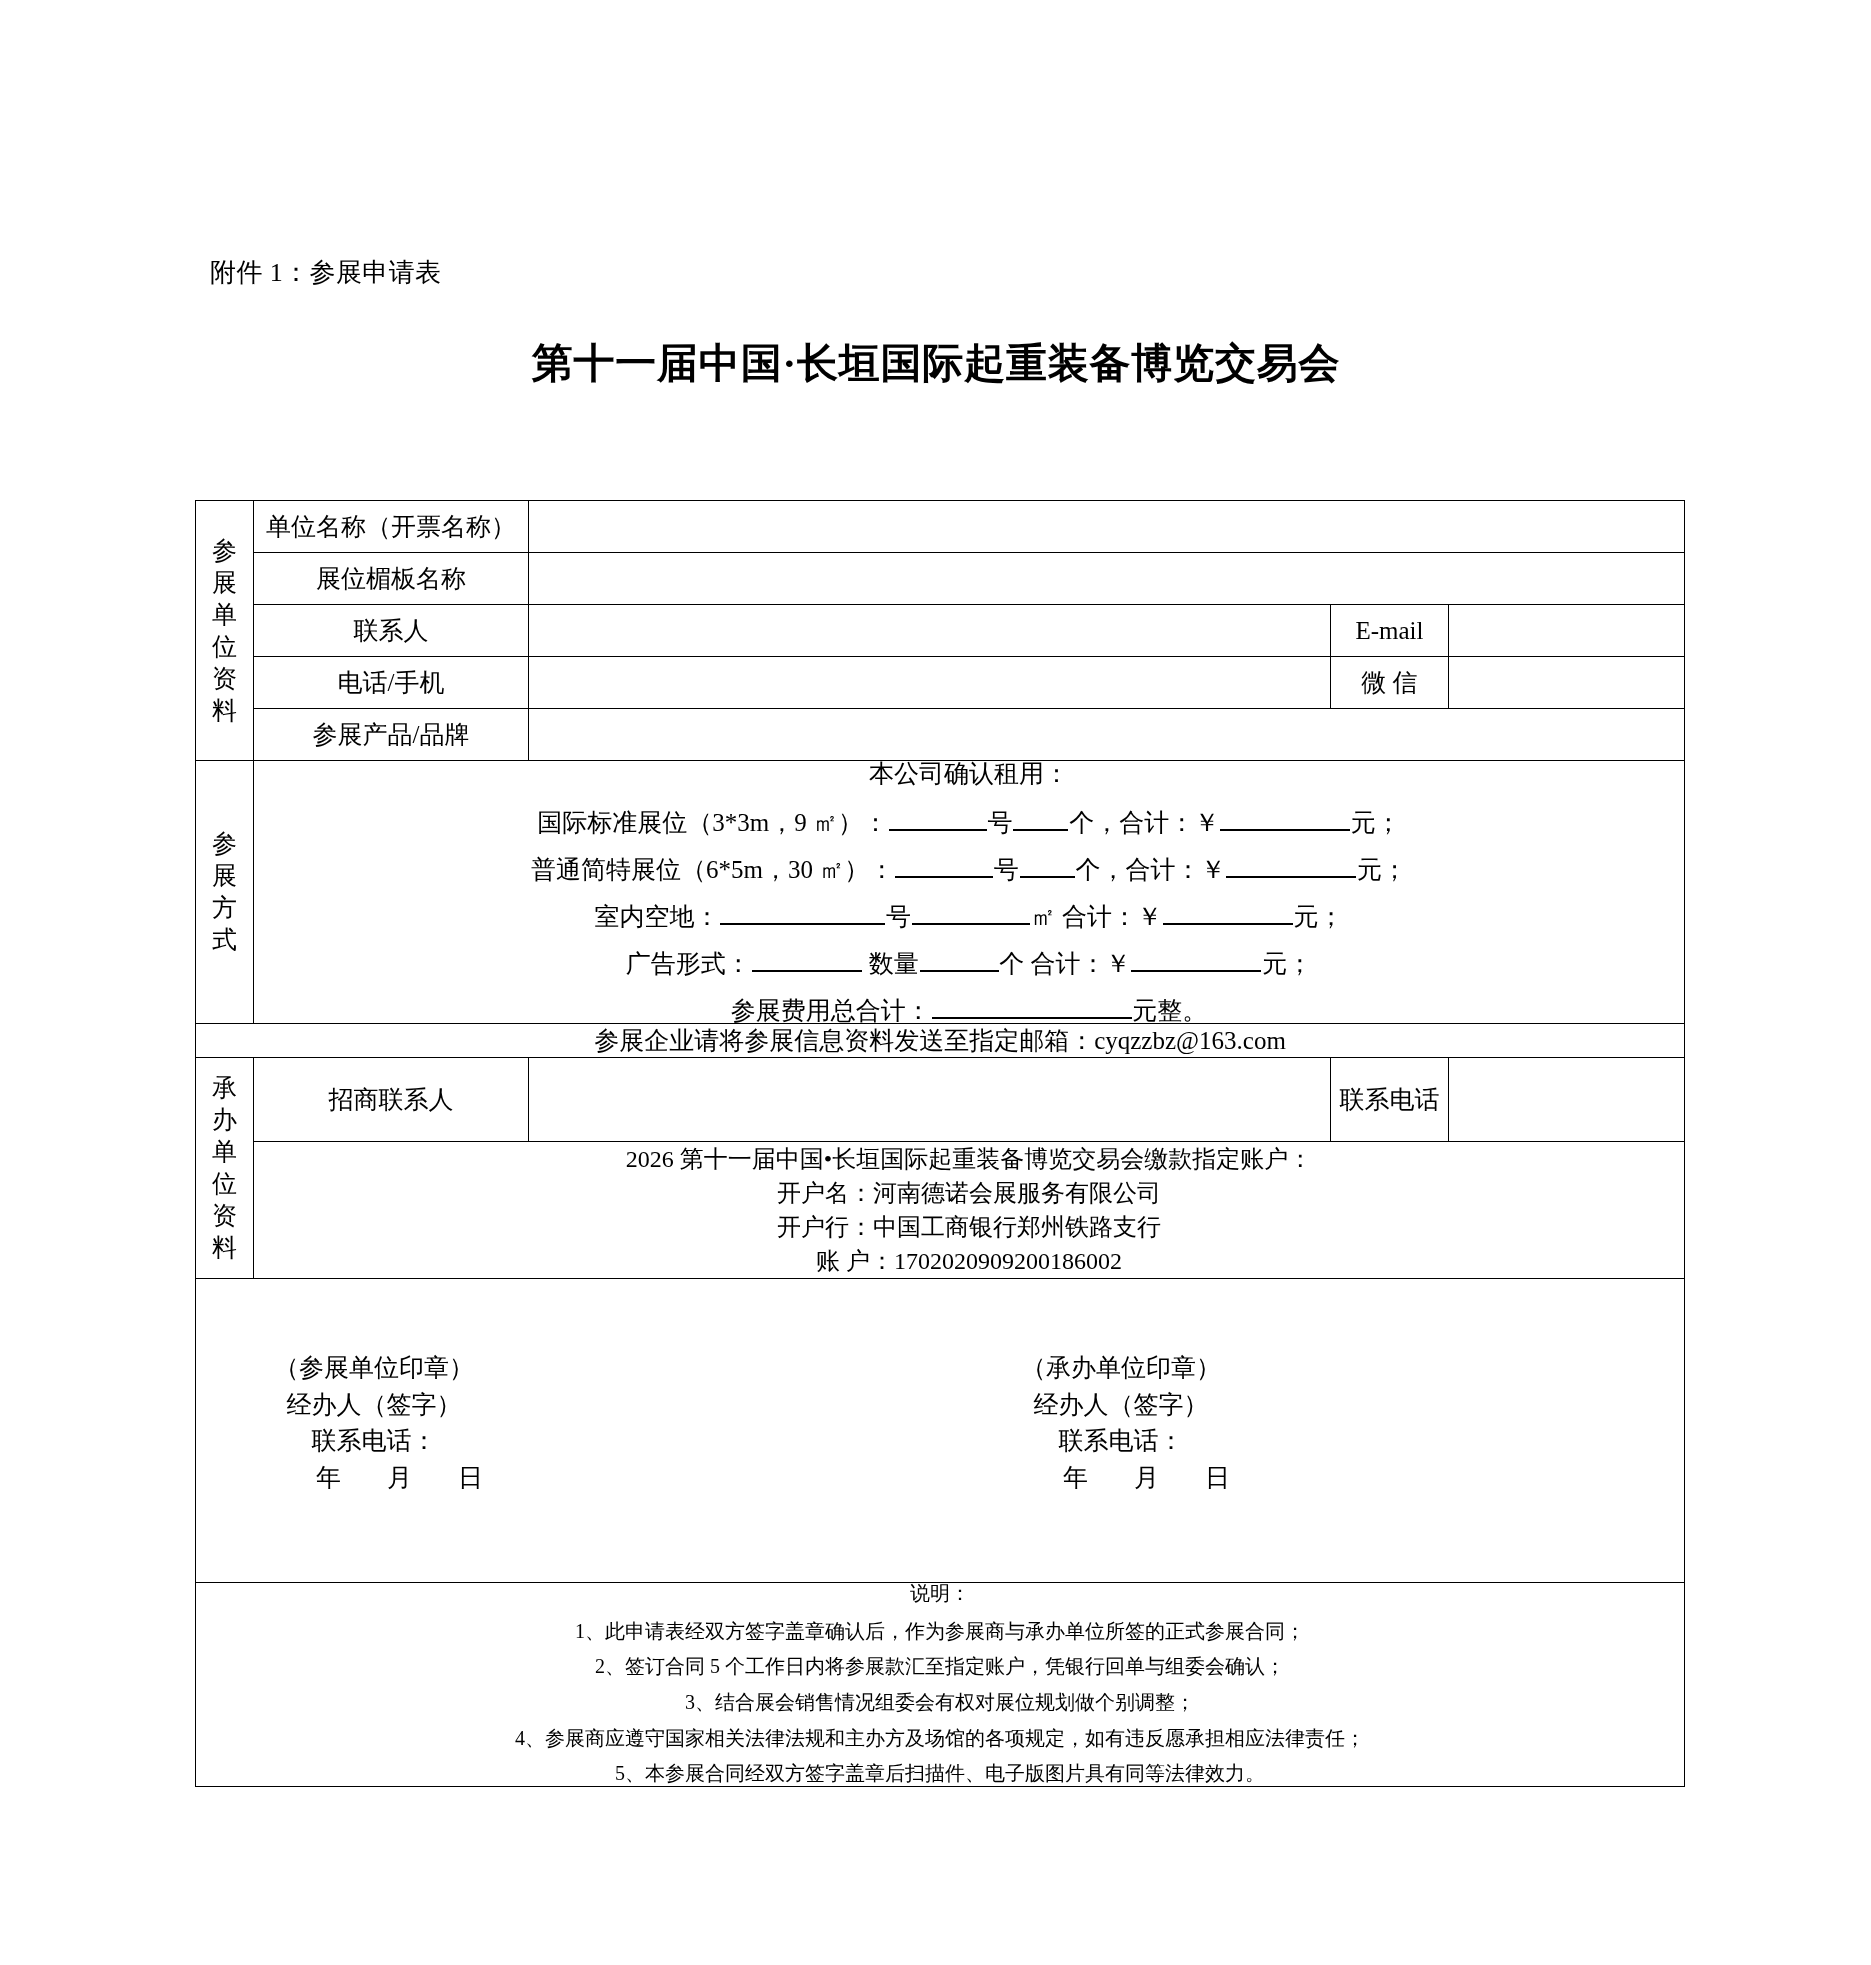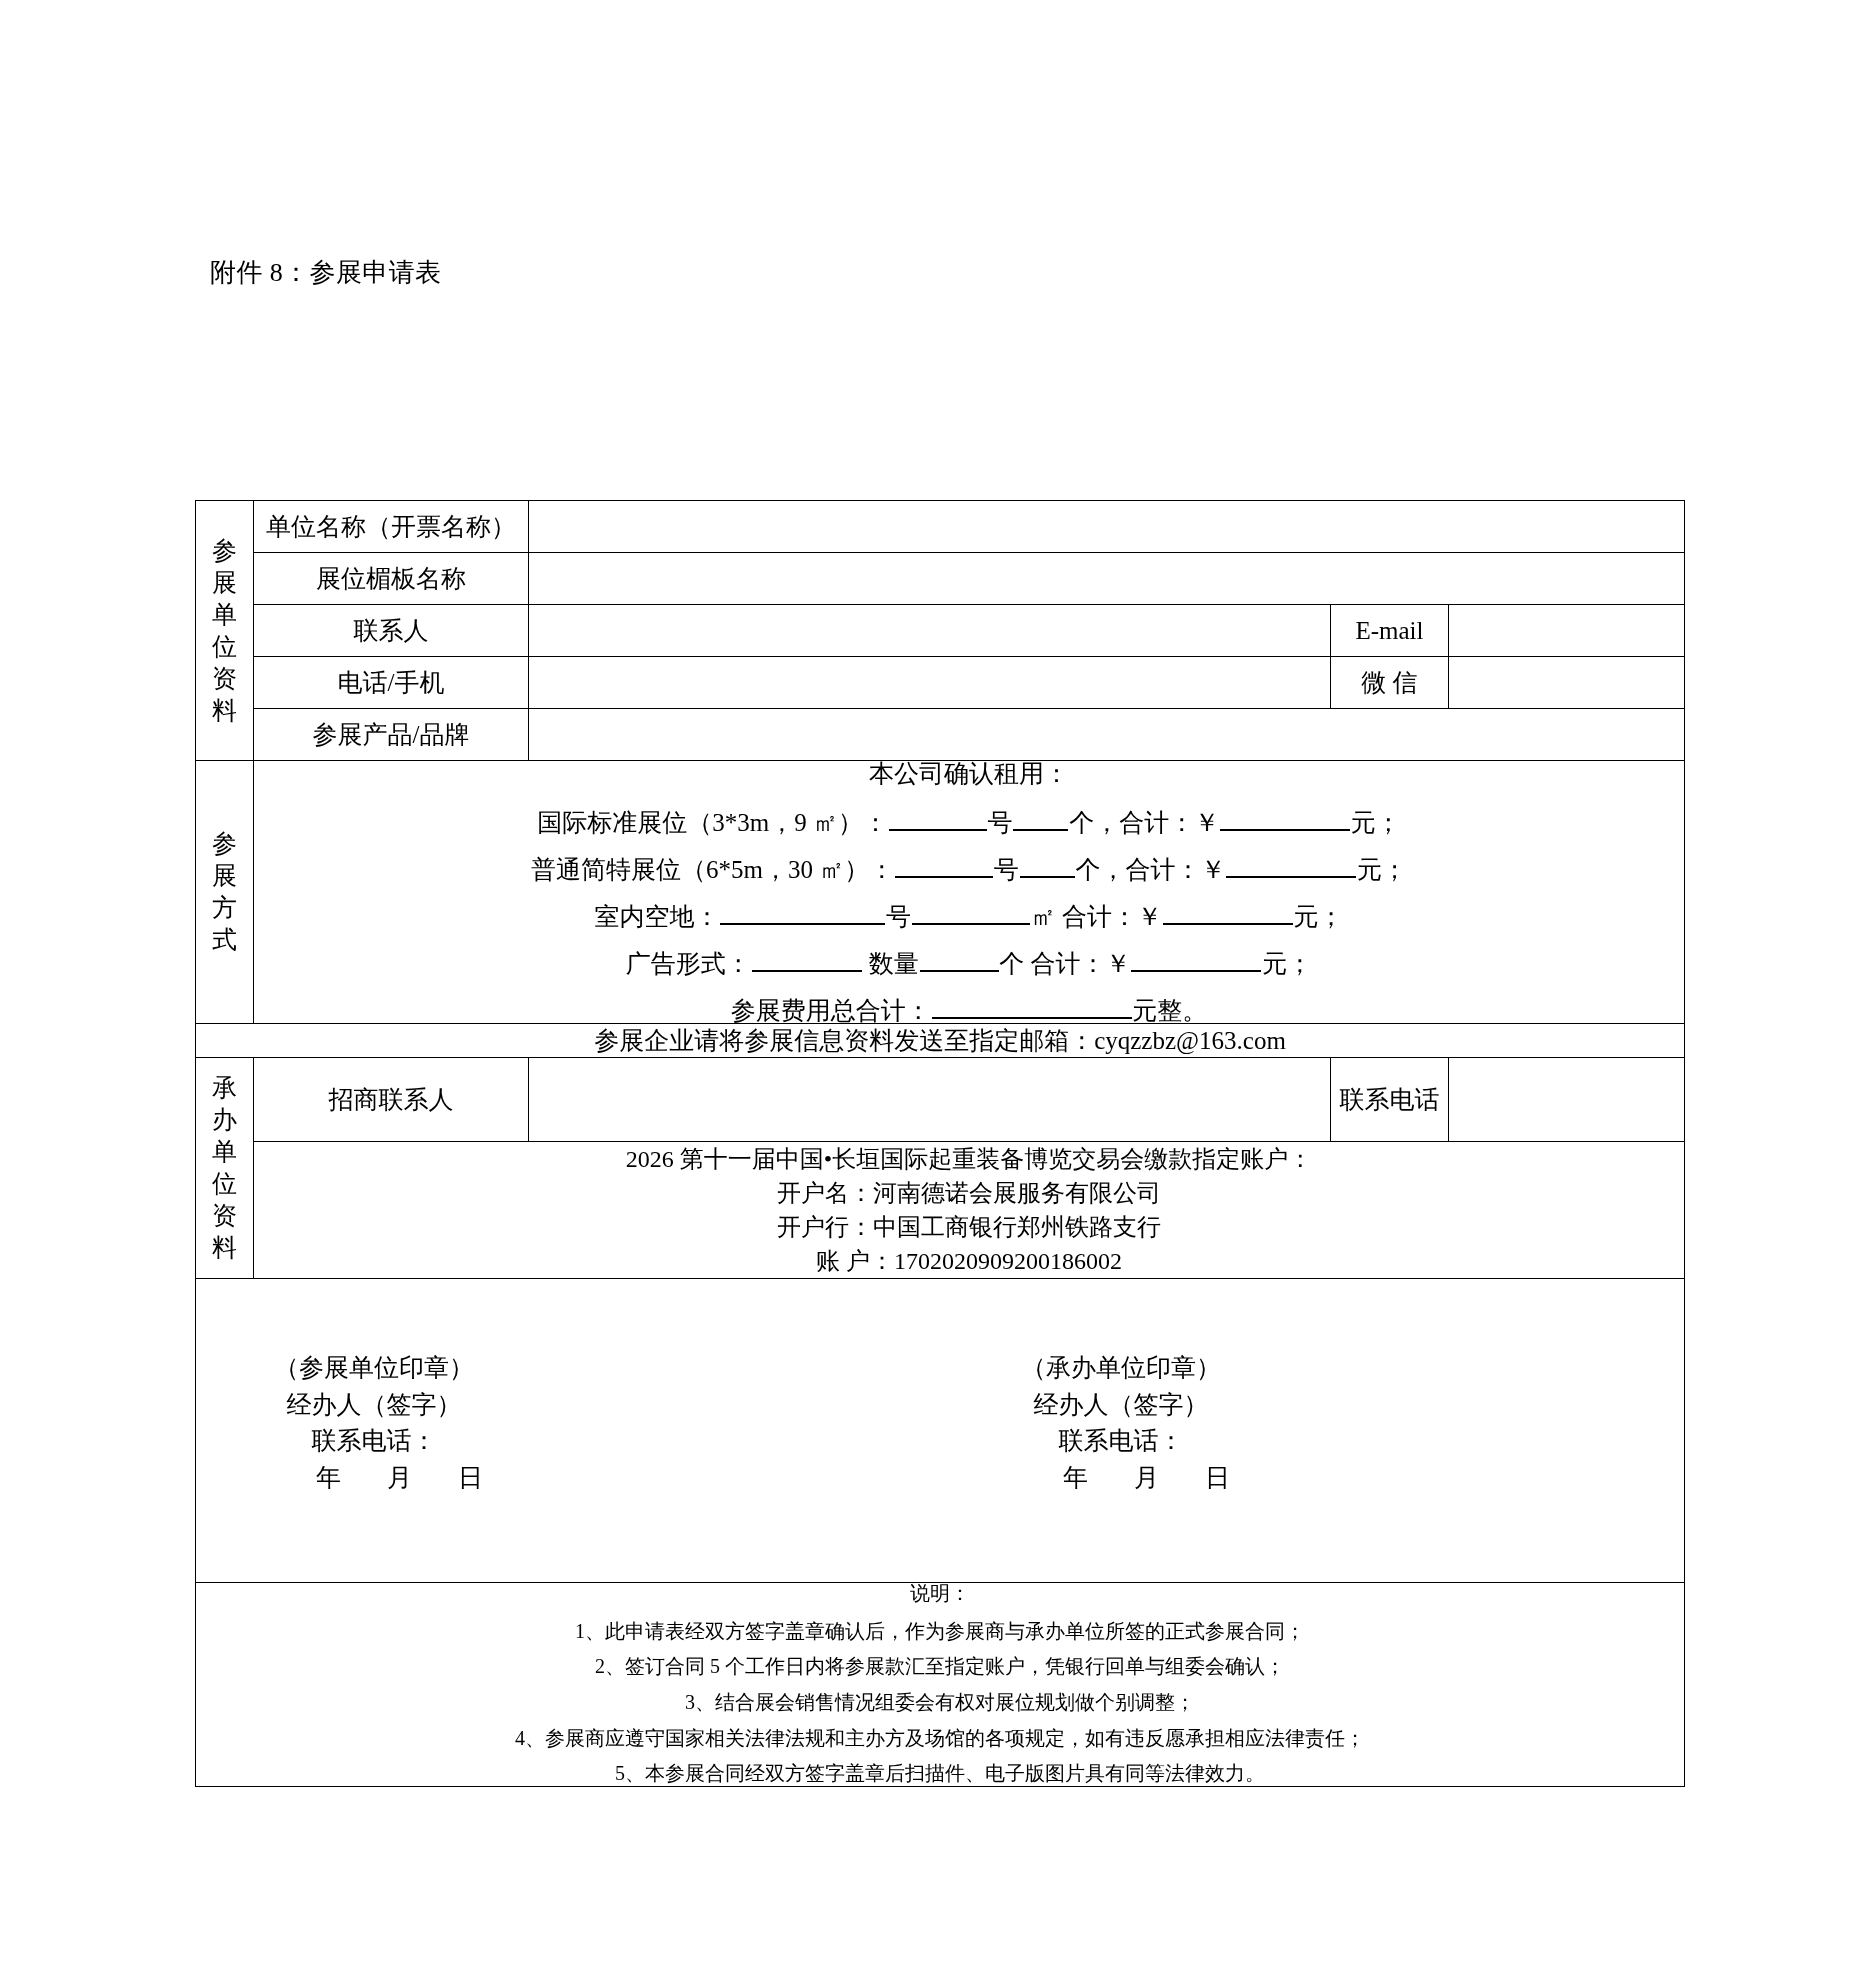"附件 8：参展申请表" div.attach-line { text: 8 -> 1 }
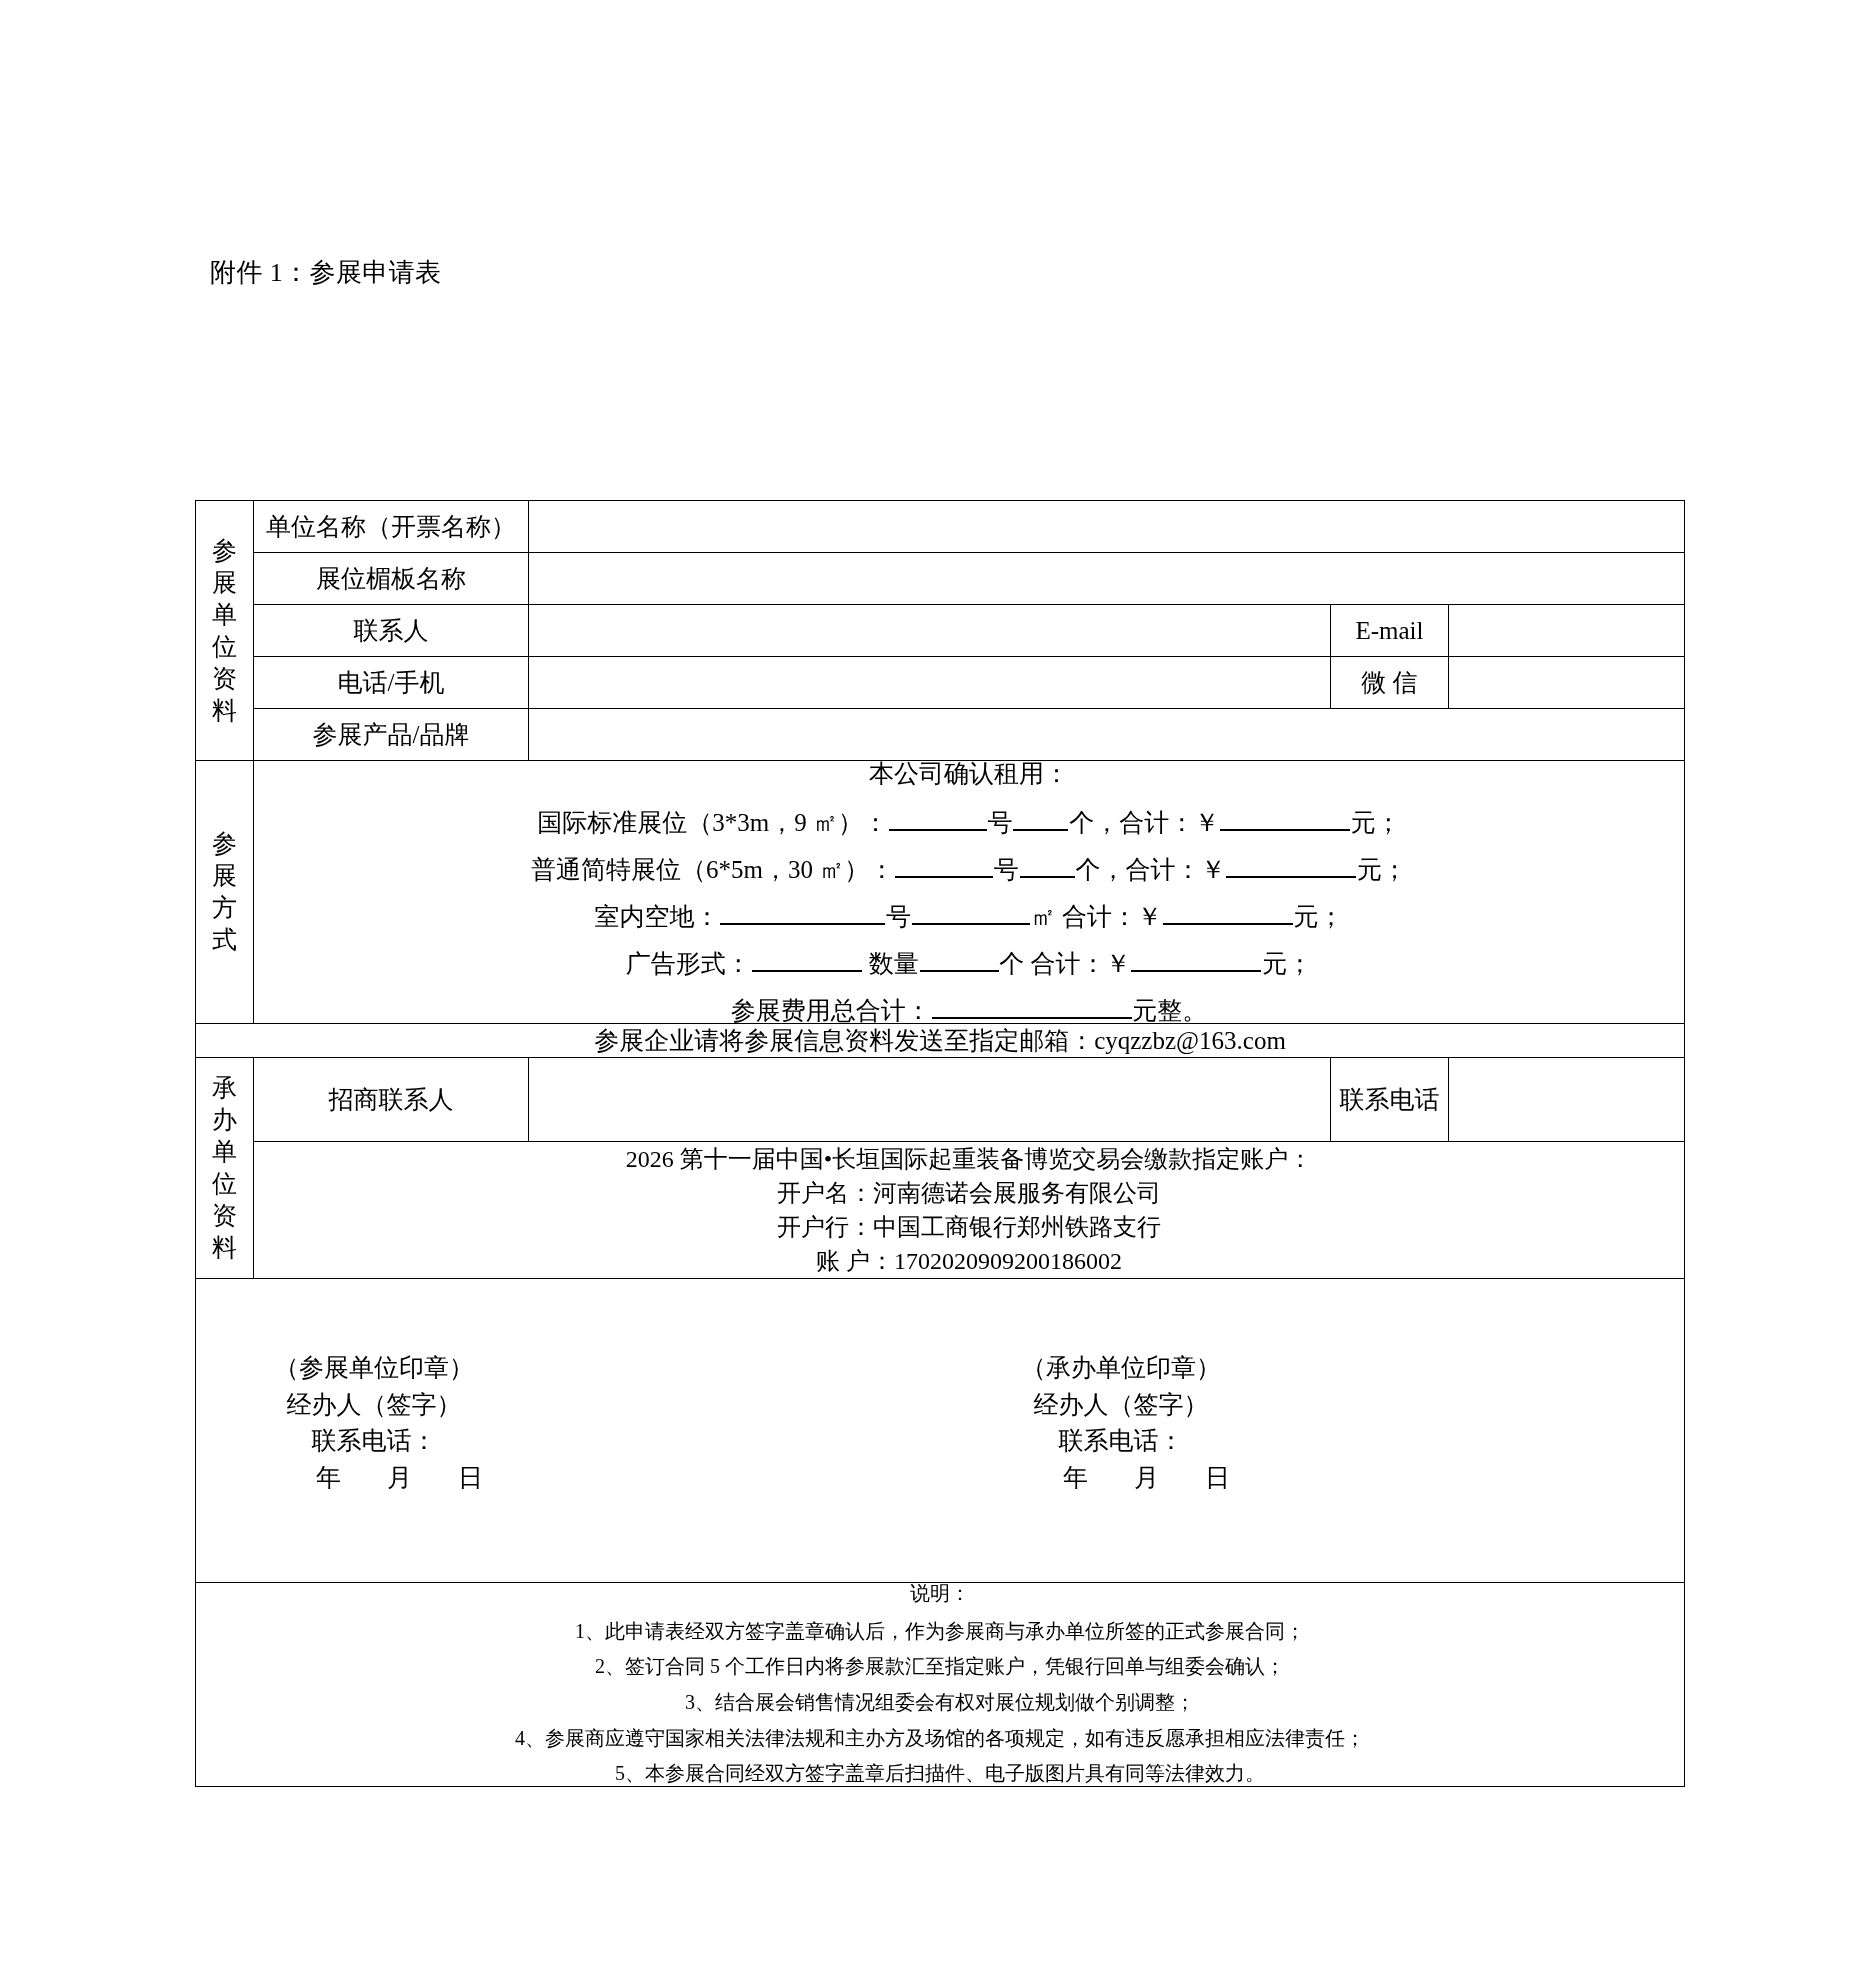"第十一届中国·长垣国际起重装备博览交易会" div.doc-title { html: none -> <div>第十一届中国·长垣国际起重装备博览交易会</div> }
